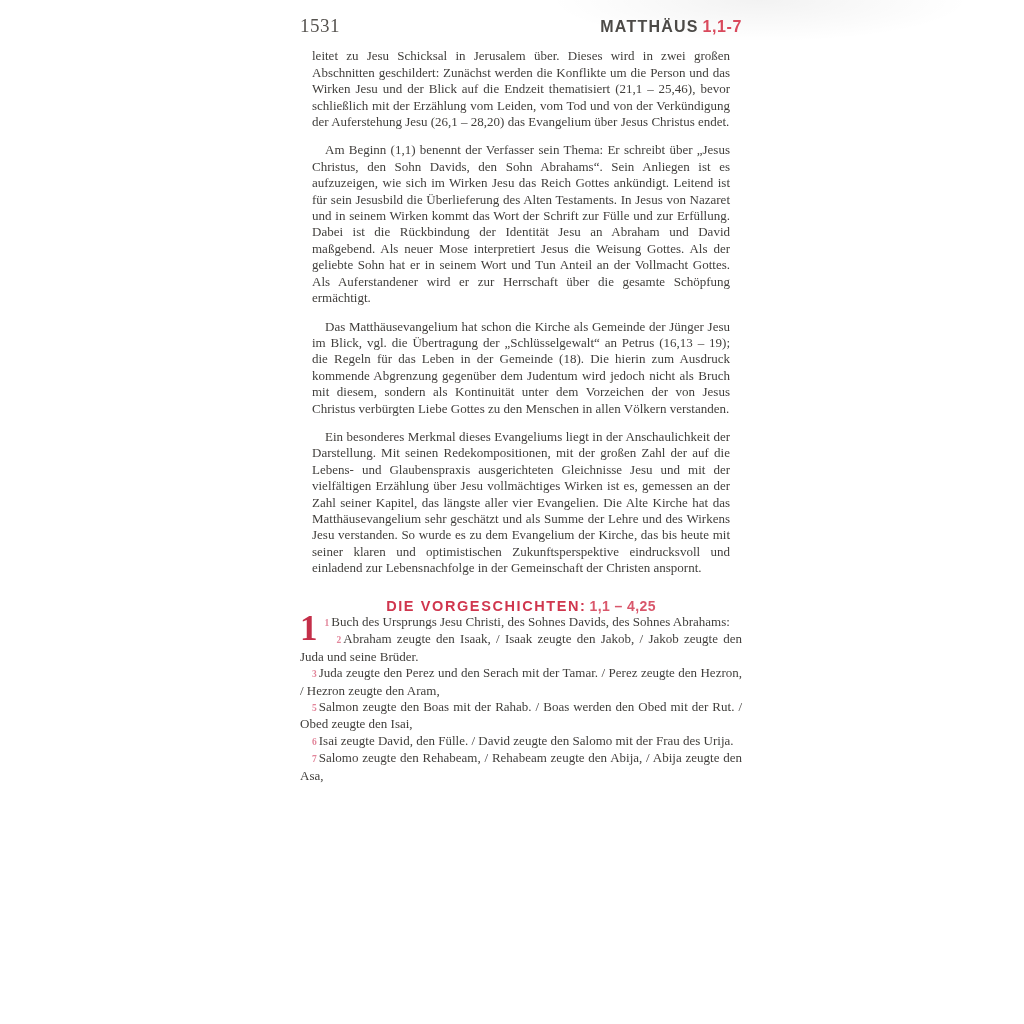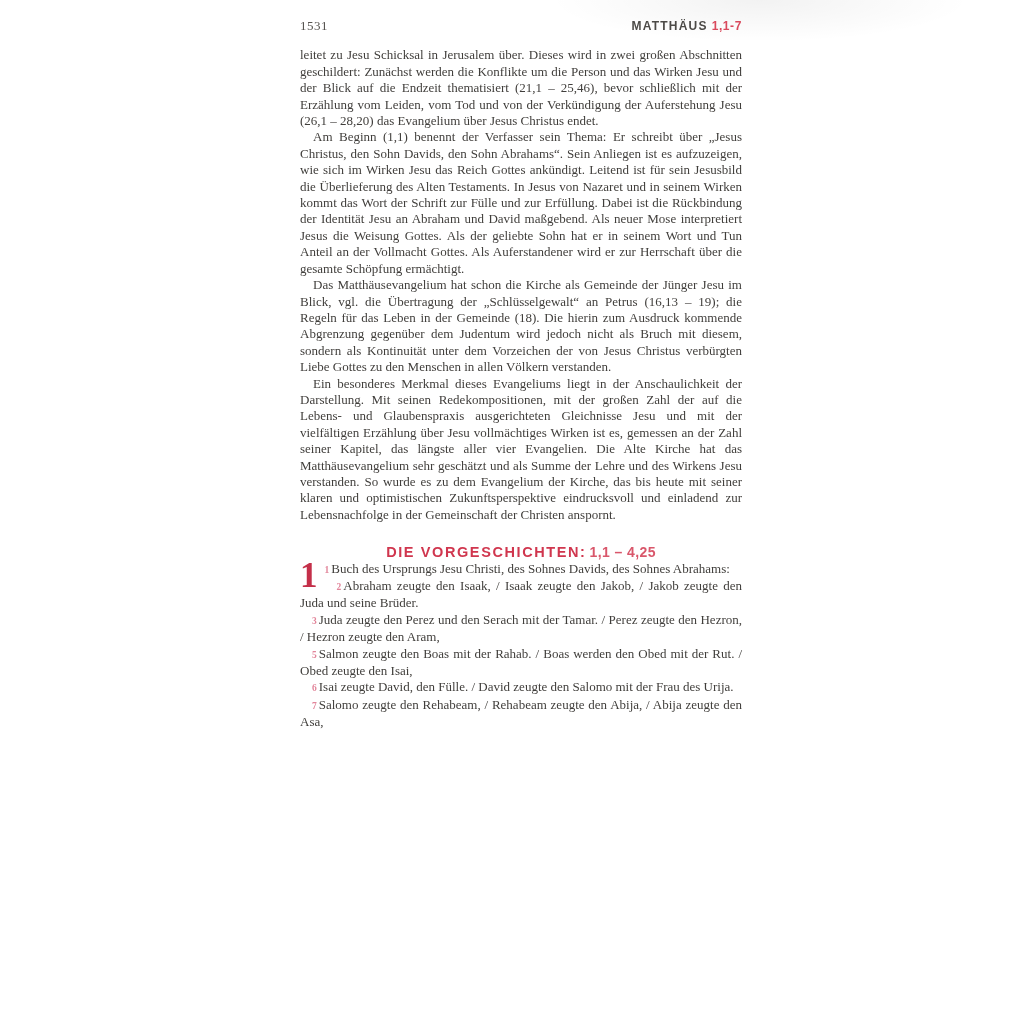"1531" .page-number { font-size: 13px -> 19px }
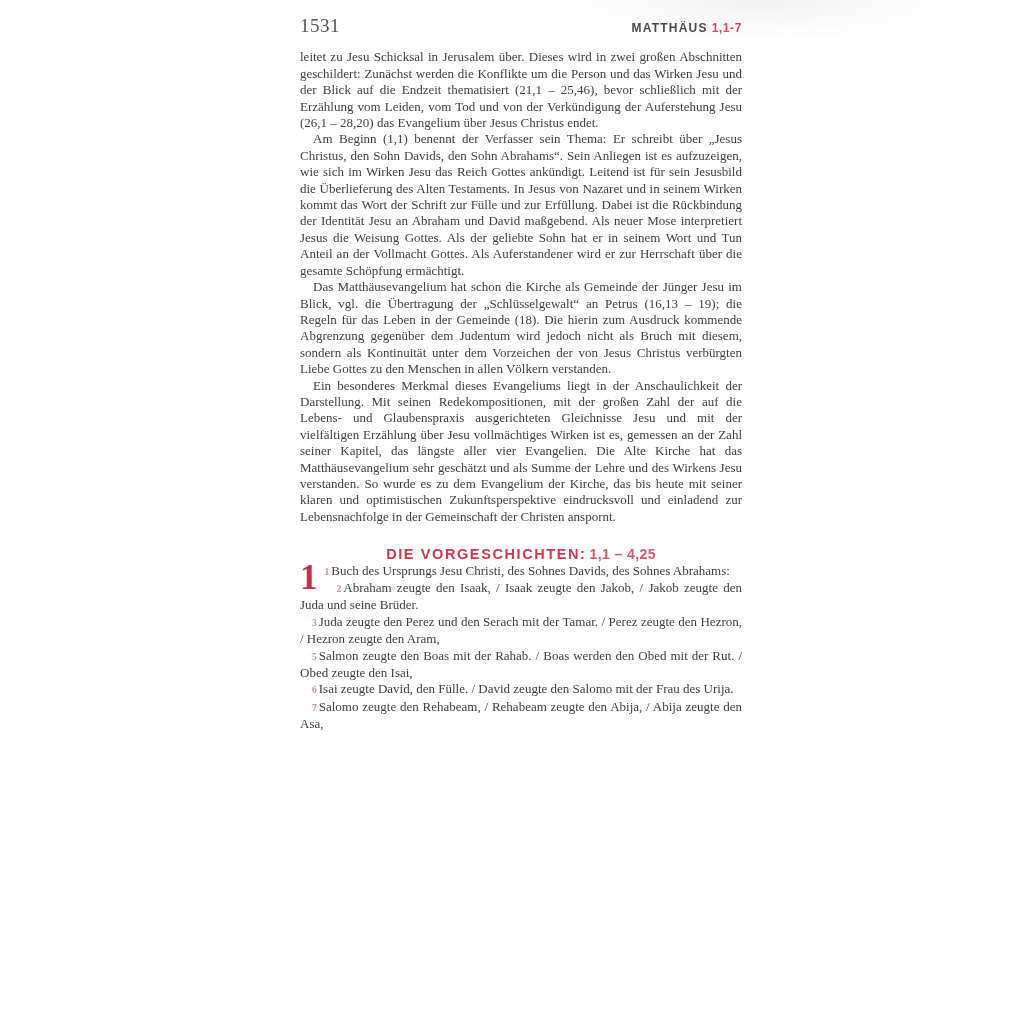"MATTHÄUS 1,1-7" .runhead-right { font-size: 12px -> 16px }
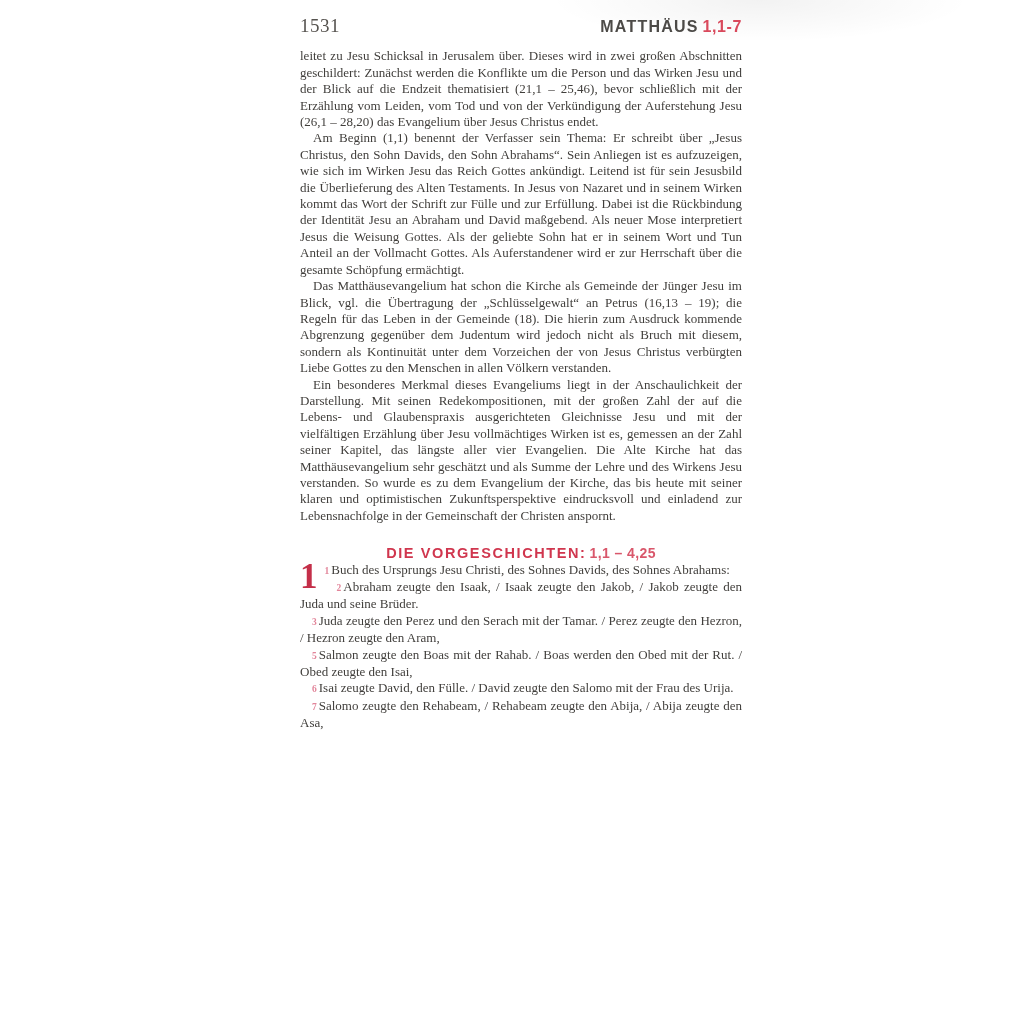"leitet zu Jesu Schicksal in" .intro p { margin: 0 -> 12px }
